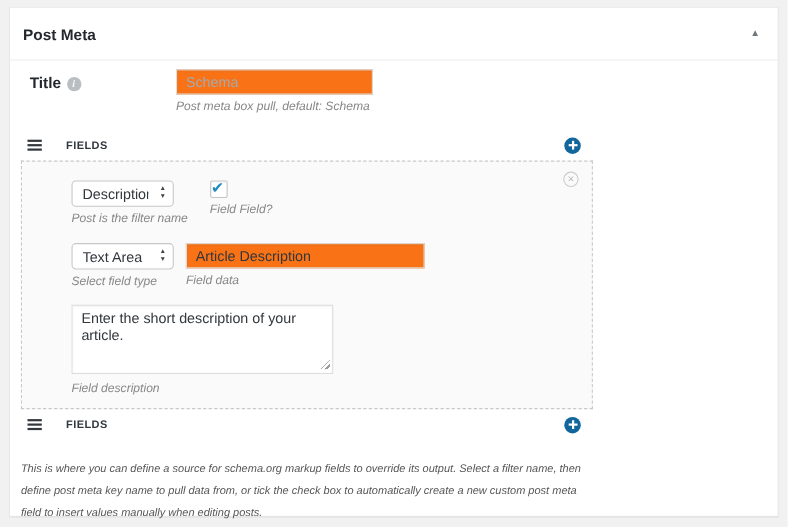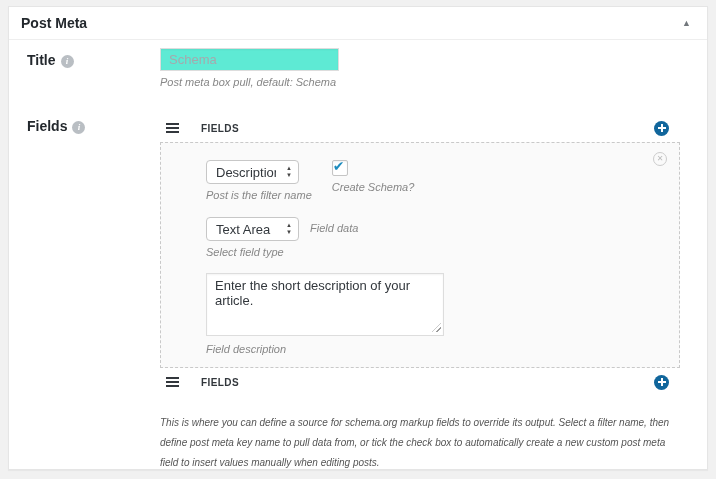"Post Meta" .panel-header { height: 33px -> 48px }
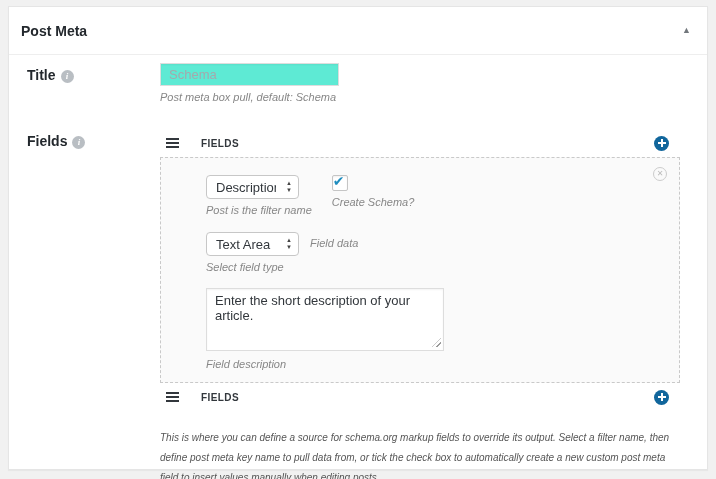"Title i" .title-row { margin-bottom: 26px -> 15px }
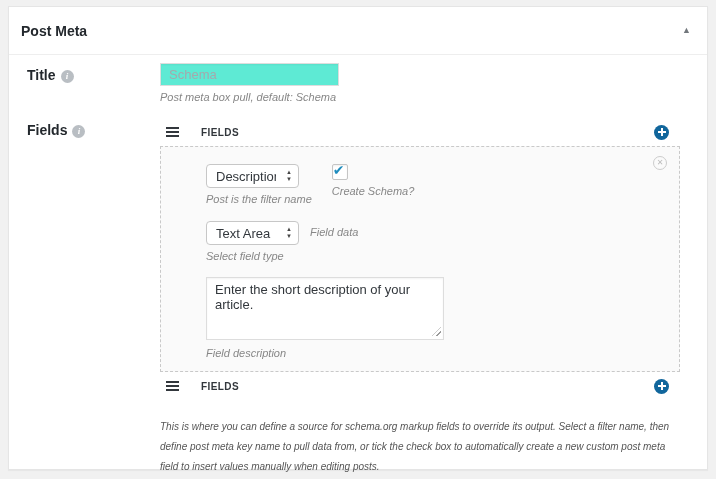"Schema" .text-input { background: #5eead4 -> #f97316 }
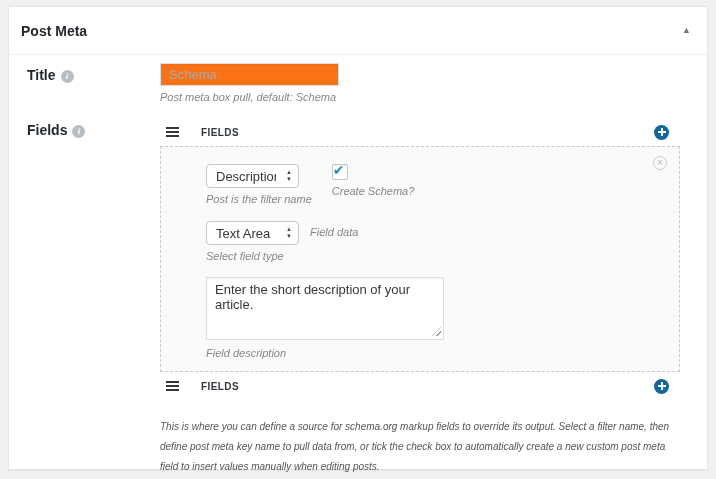"Fields i" div.row-label { html: <div> <span>Fields</span><span>i</span> </div> -> none }
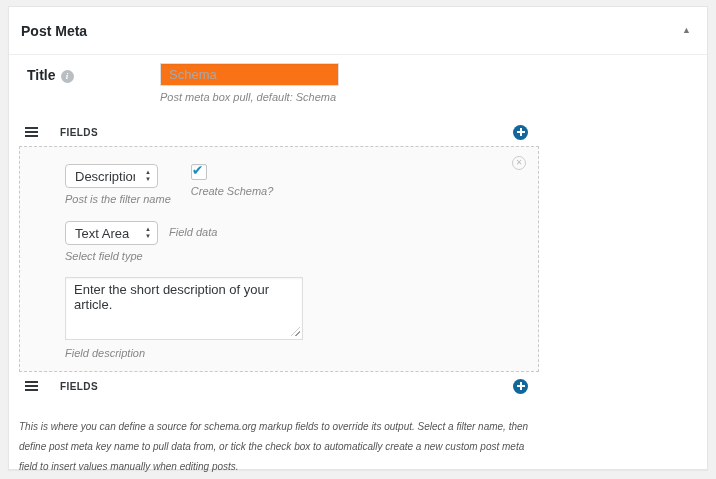"Create Schema?" div.help-text { text: Create Schema -> Field Field }
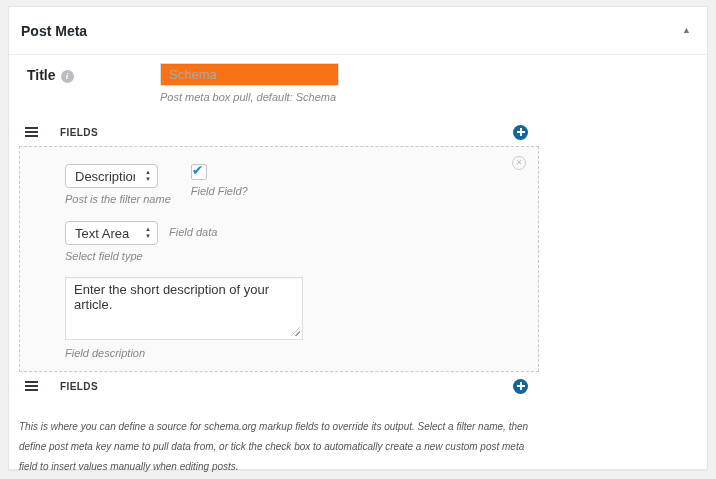"Article Description" input.text-input { html: none -> <input> }
